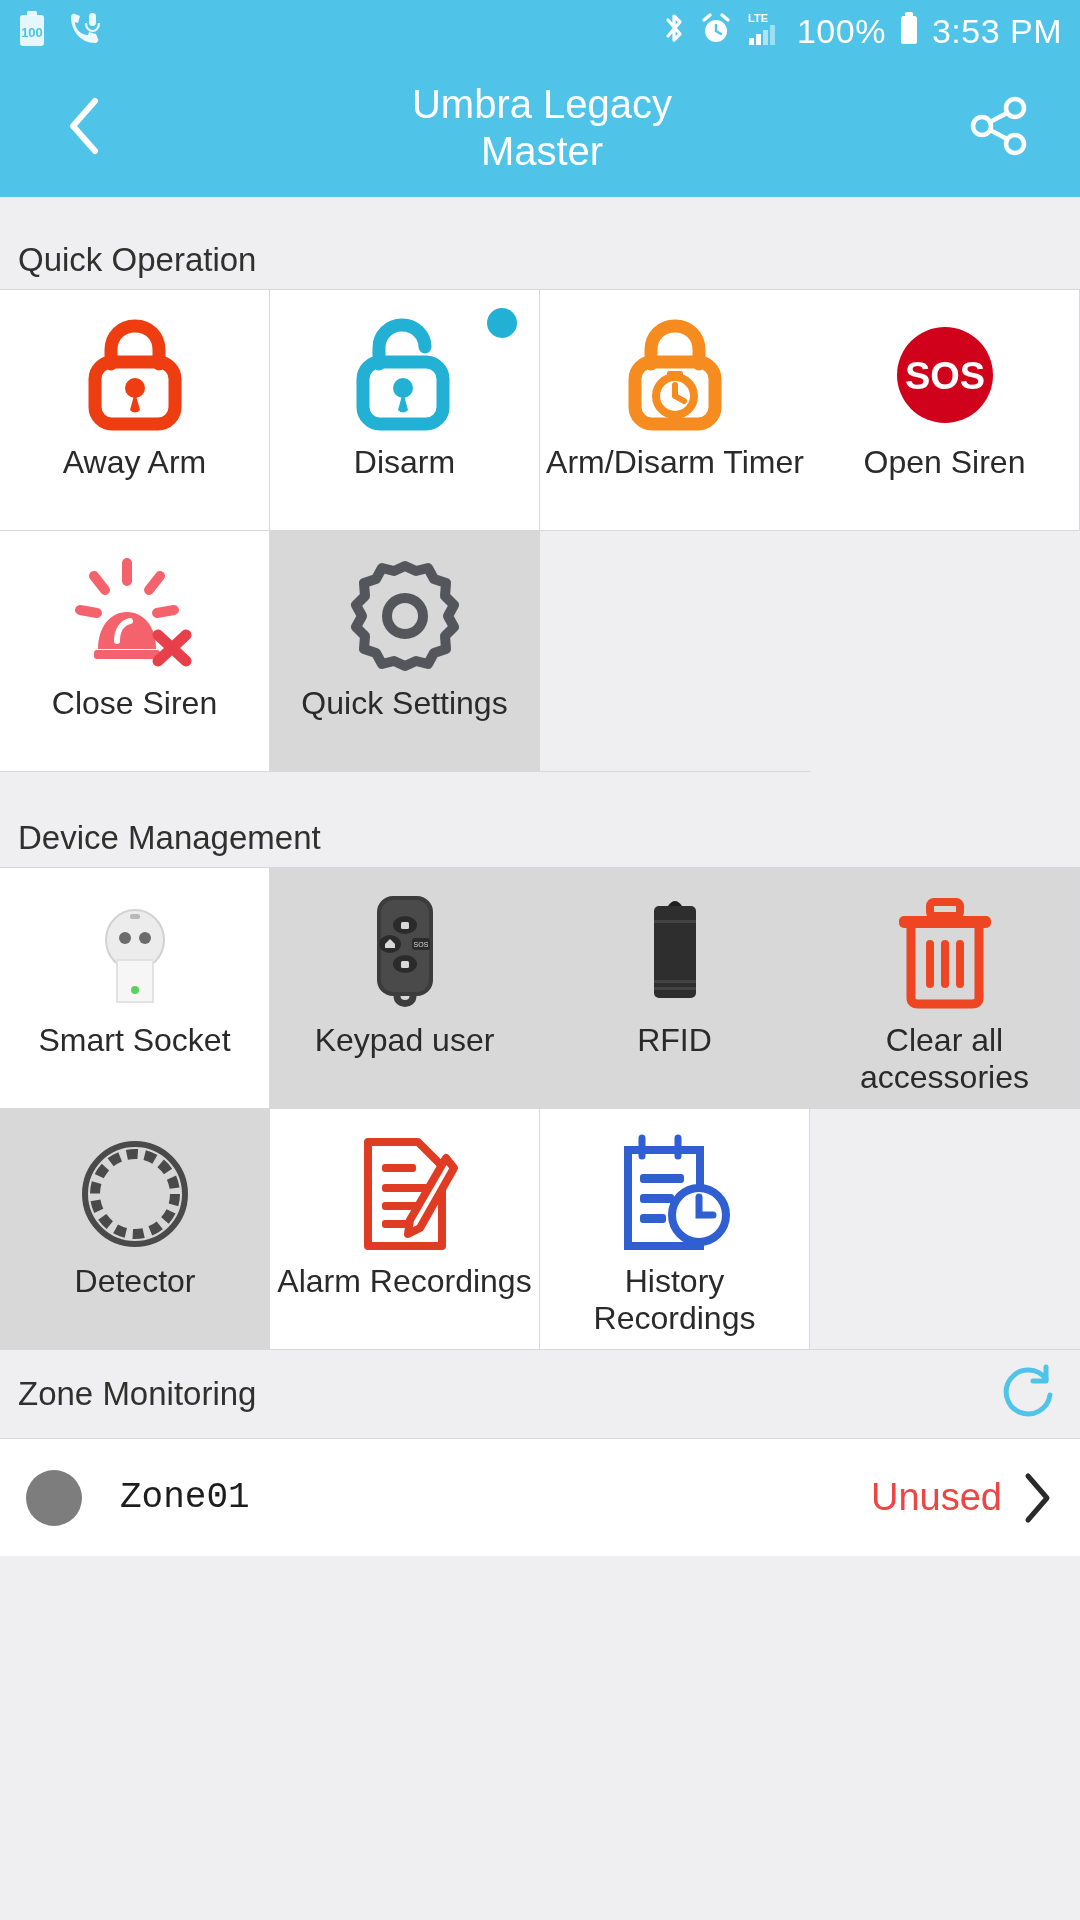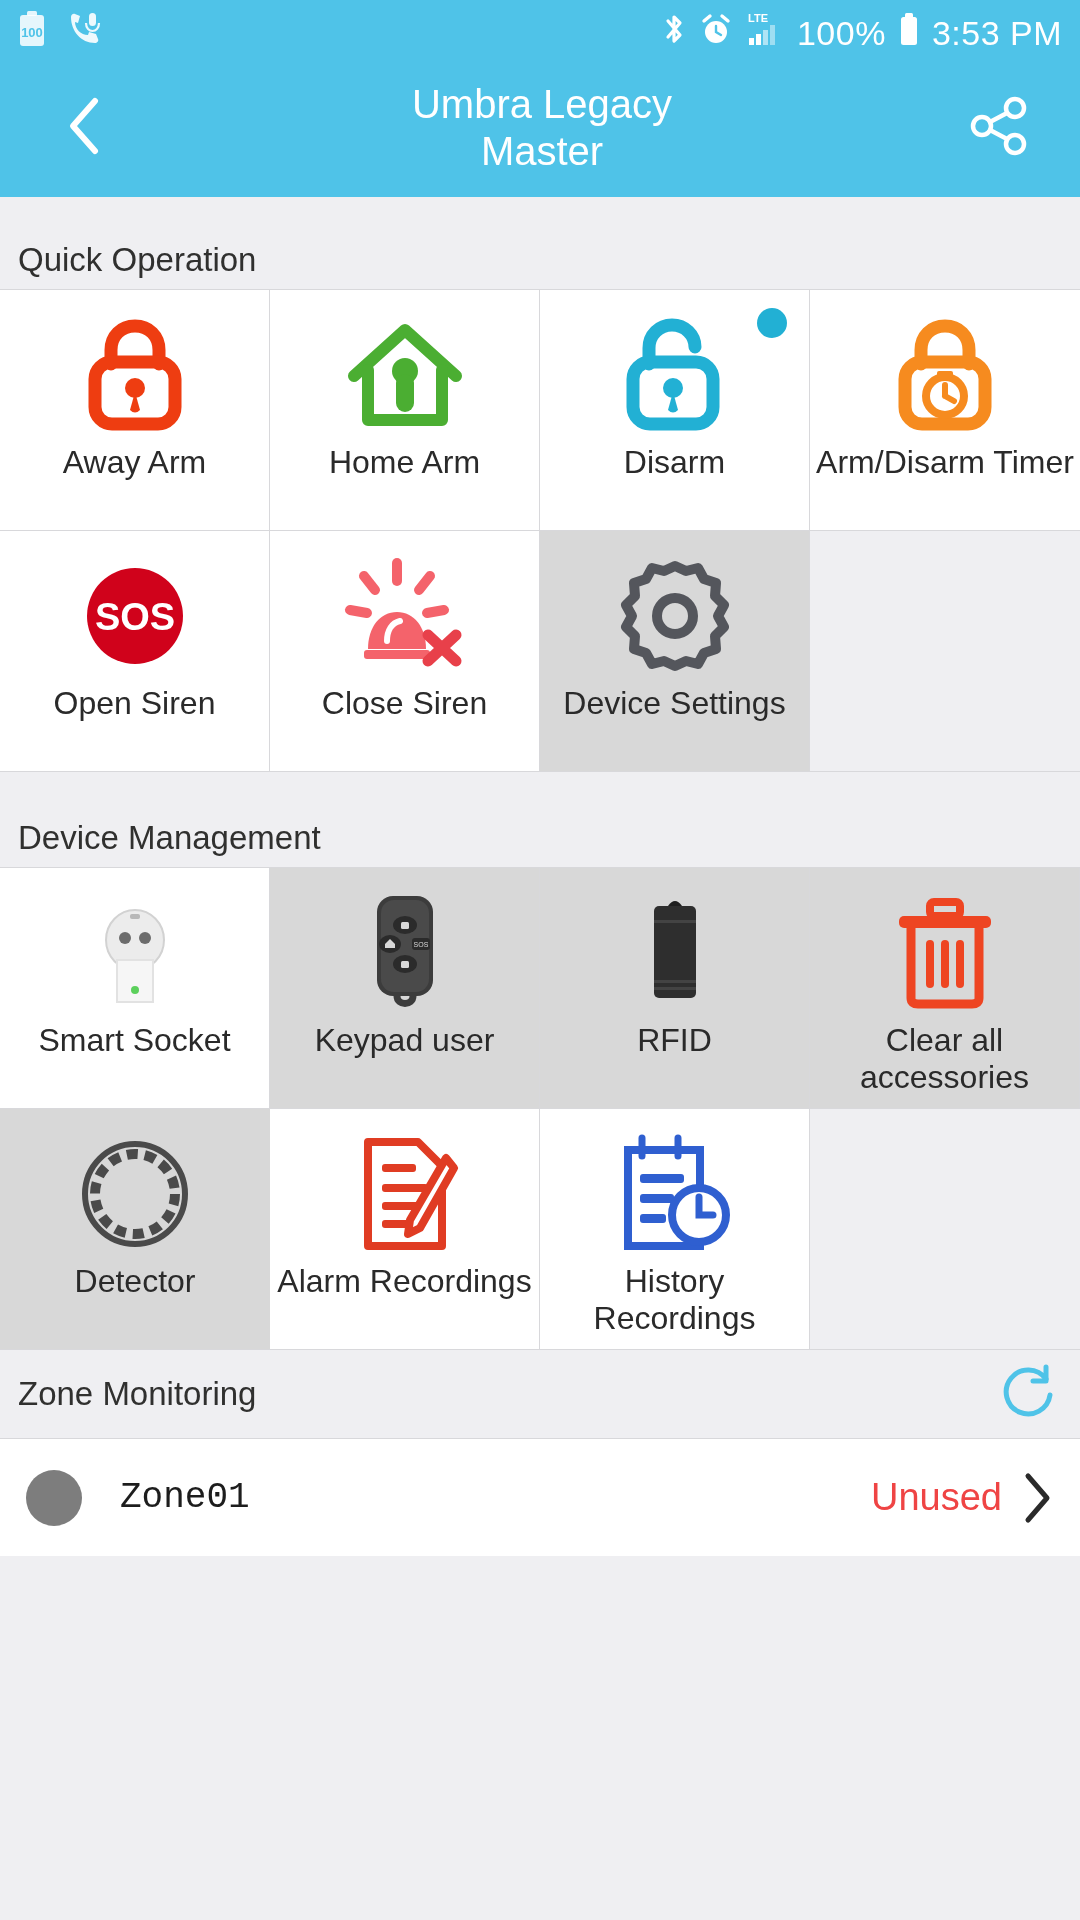"LTE" .sb-right { align-items: flex-end -> center }
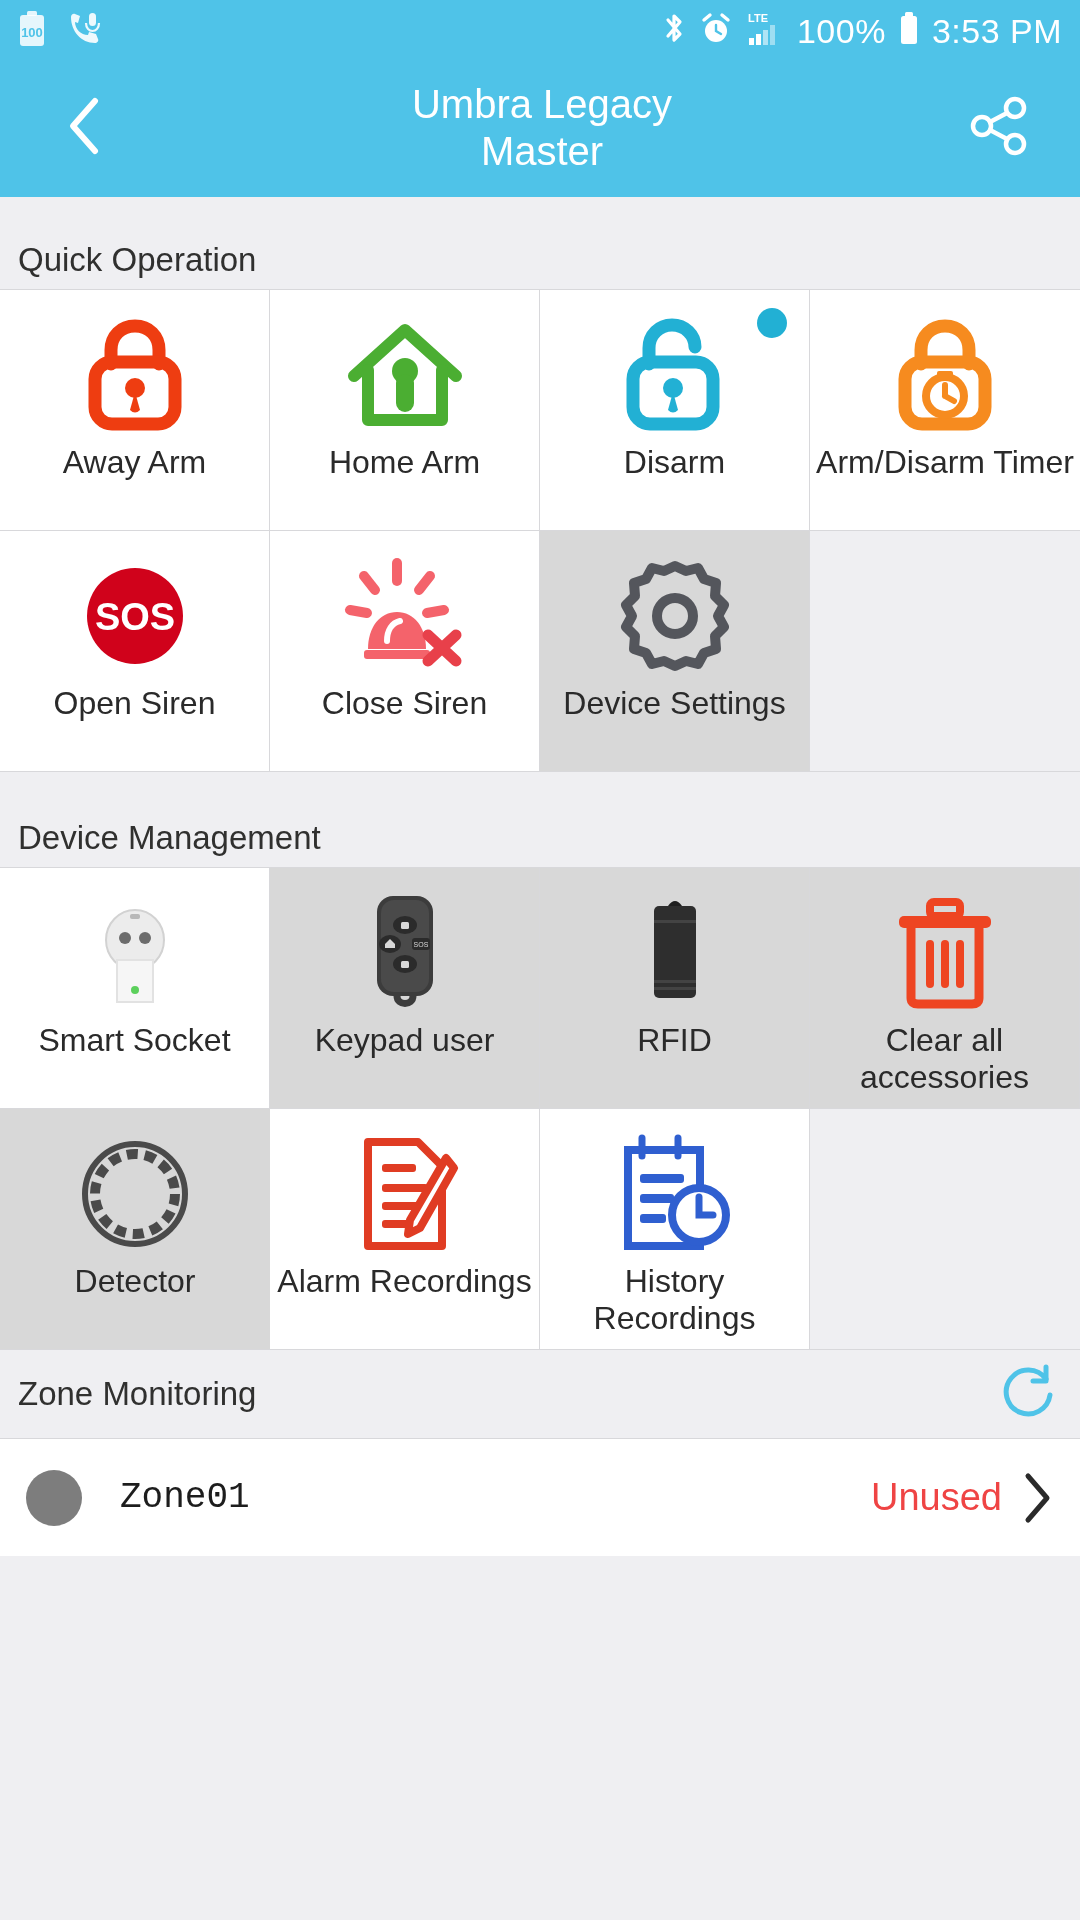"Home Arm" div.tile { html: <div> <div> <svg> <path></path> <path></path> <circle></circle> <rect></rect> </svg> </div> <div>Home Arm</div> </div> -> none }
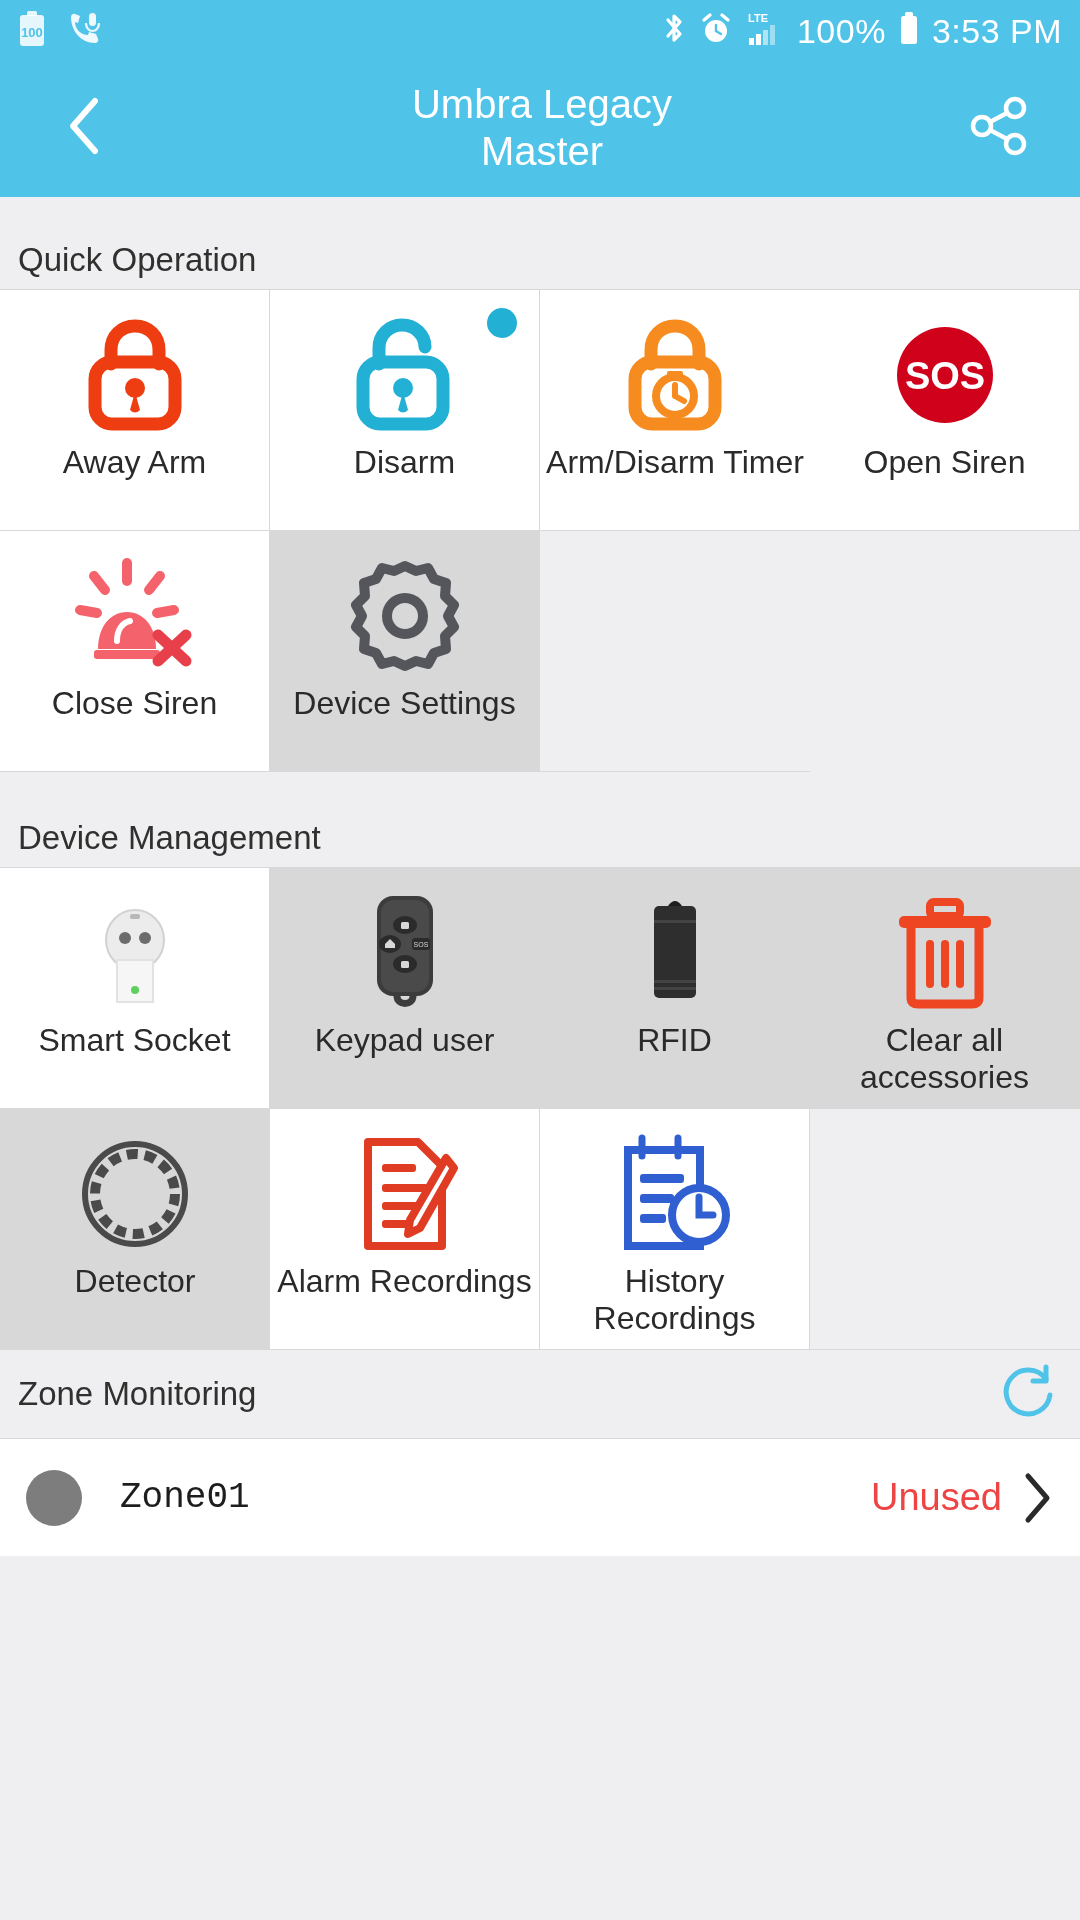"Device Settings" div.tile-label { text: Device -> Quick }
